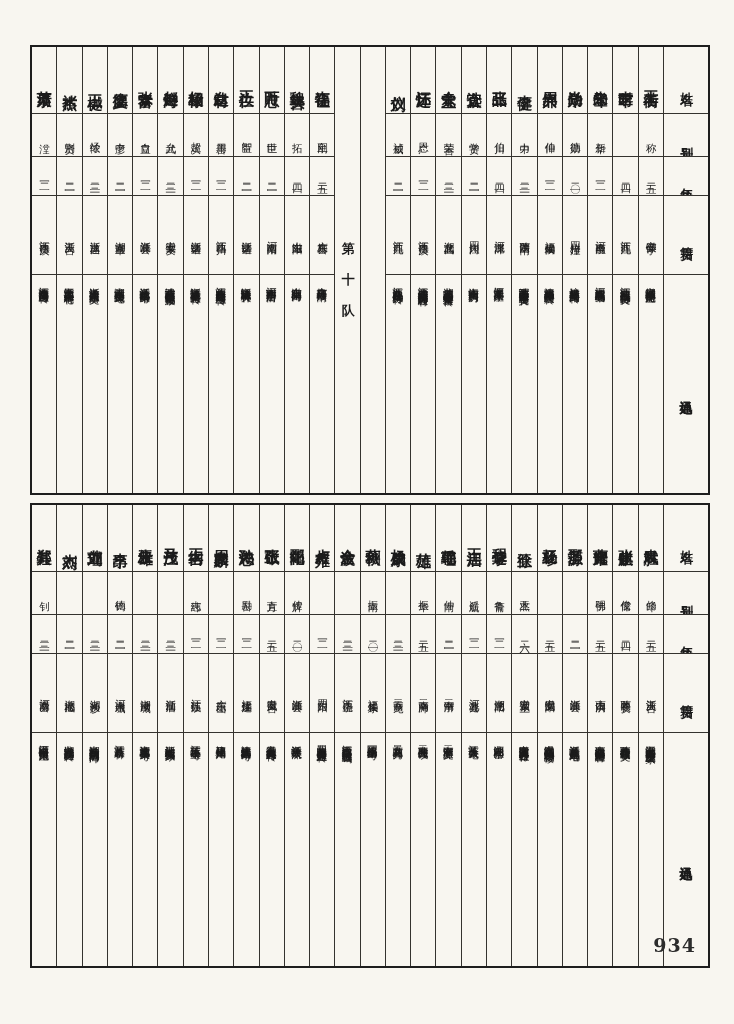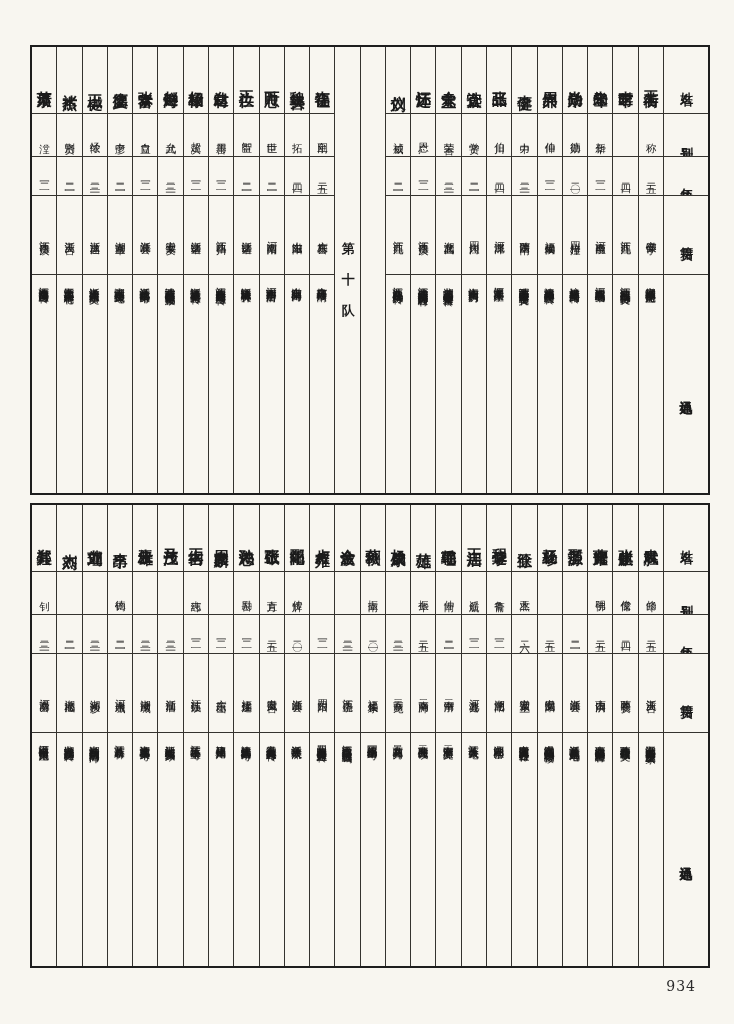"934" .page-number { font-size: 14px -> 19px; font-weight: none -> bold; top: 978px -> 934px }
